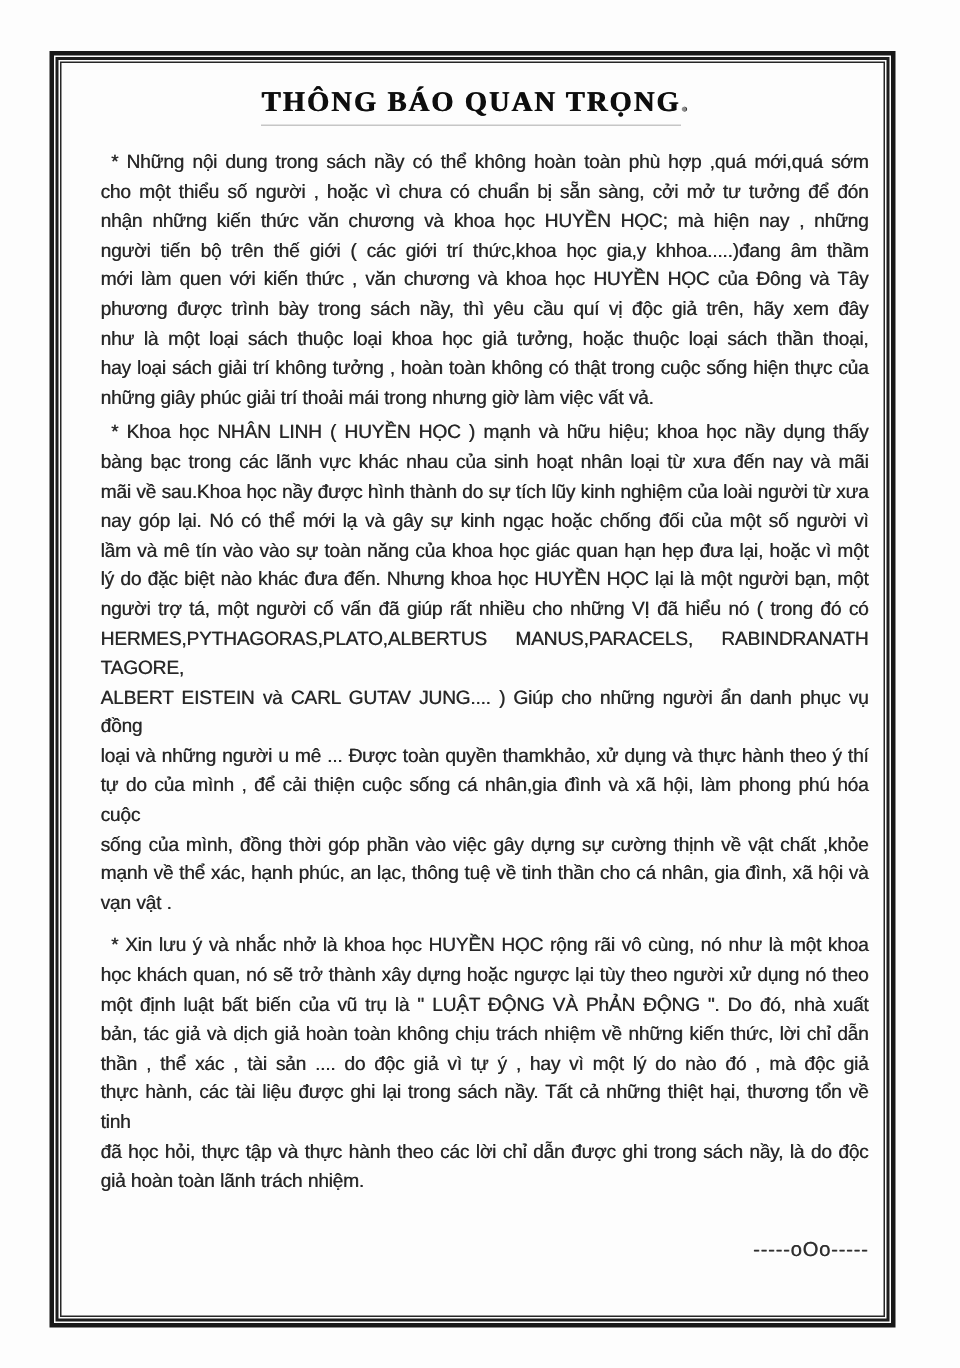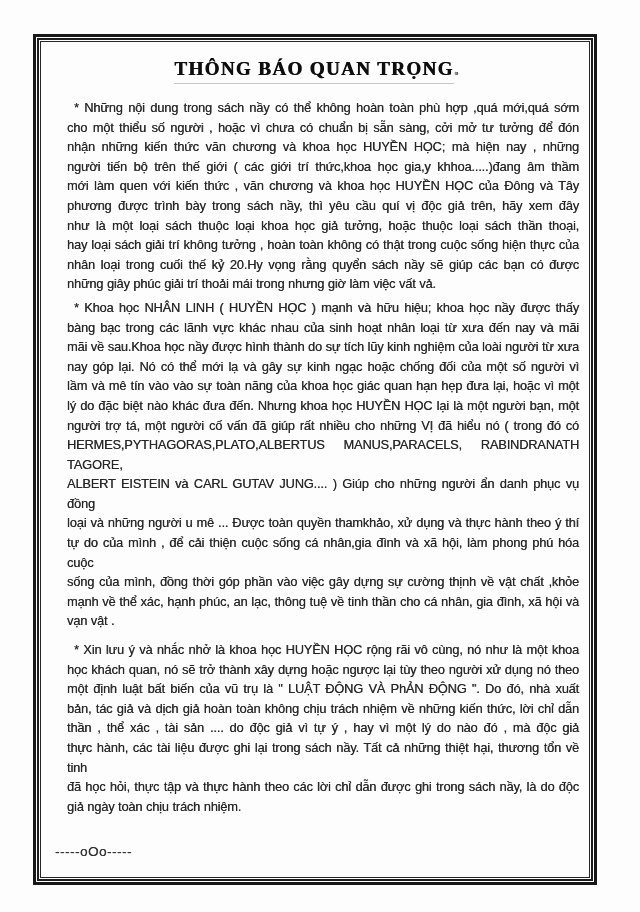"nhân loại trong cuối thế" div.line { html: <div>nhân loại trong cuối thế kỷ 20.Hy vọng rằng quyển sách nầy sẽ giúp các bạn có được</div> -> none }
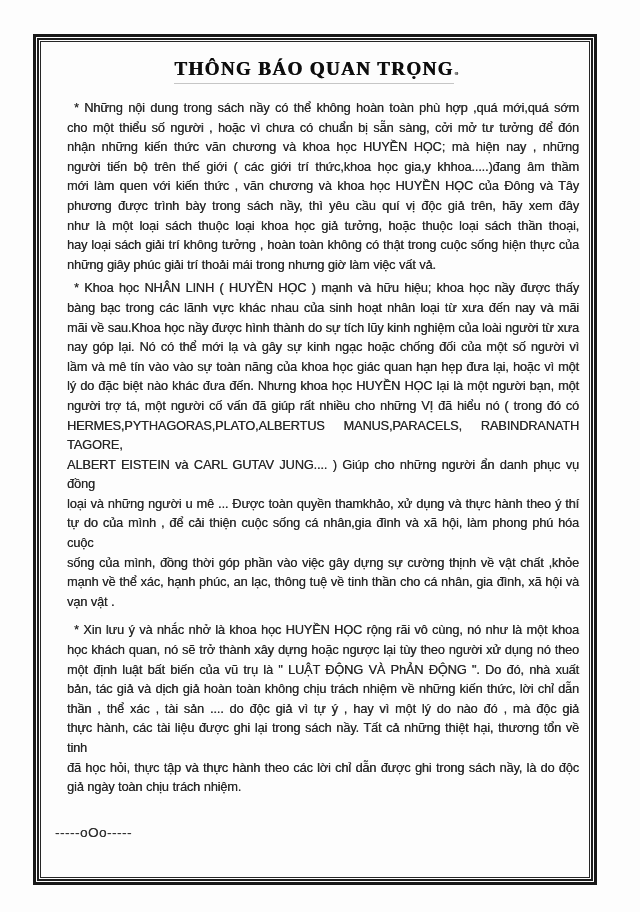"* Khoa học NHÂN LINH" div.line { text: được -> dụng }
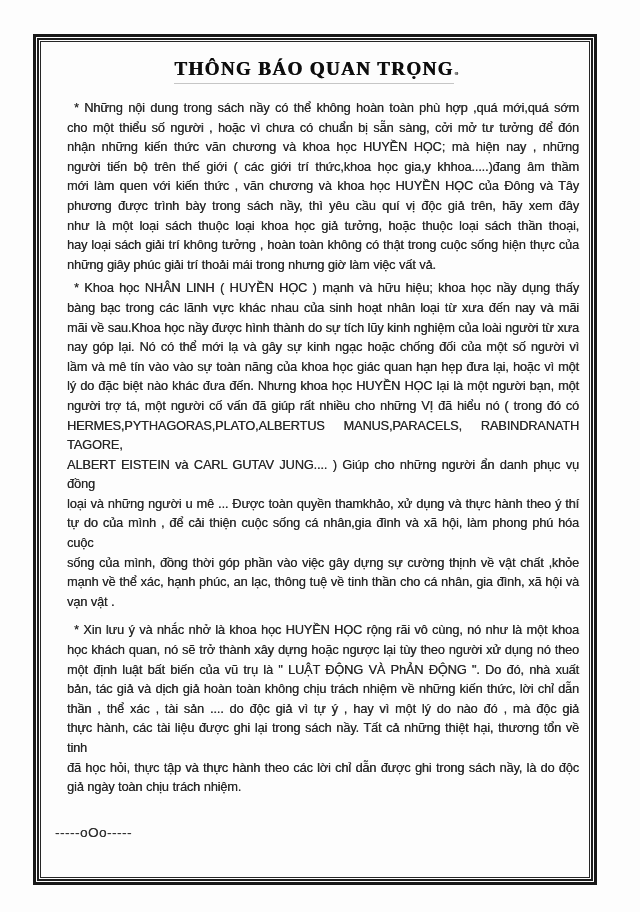"giả ngày toàn chịu trách" div.line { text: ngày toàn chịu -> hoàn toàn lãnh }
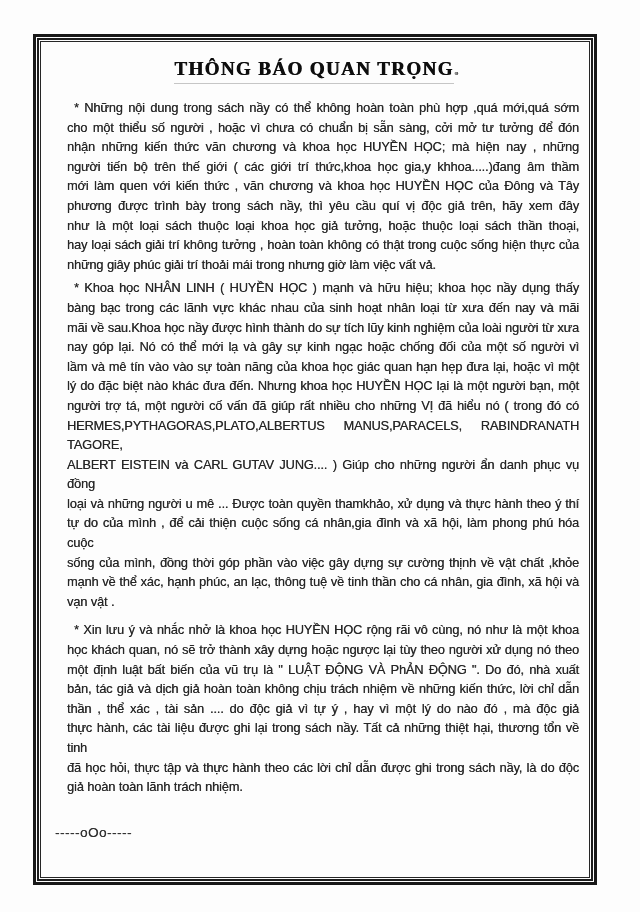"-----oOo-----" .divider { text-align: left -> right }
